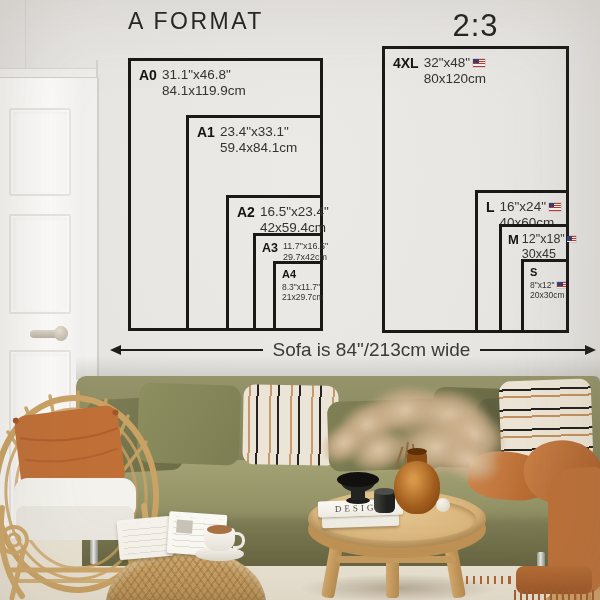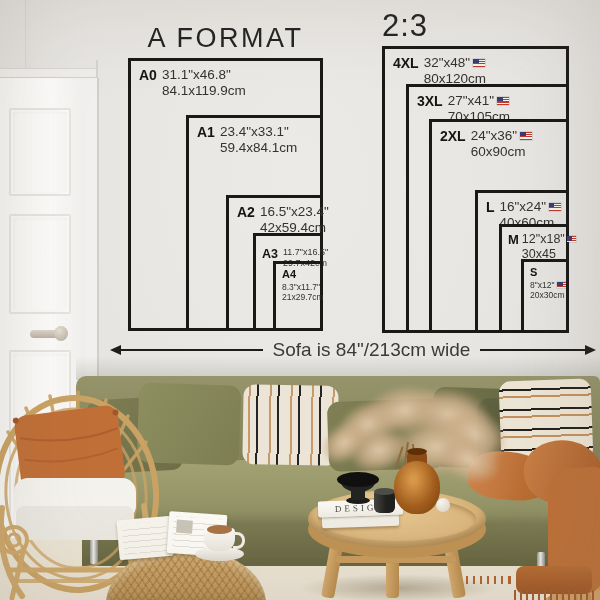"A FORMAT" div.ctitle { font-size: 27px -> 23px; text-align: center -> left; top: 23px -> 8px }
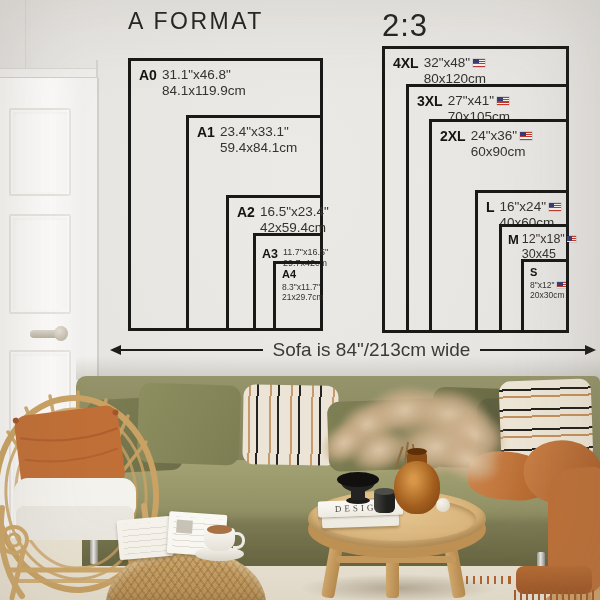"2:3" div.ctitle { text-align: none -> center }
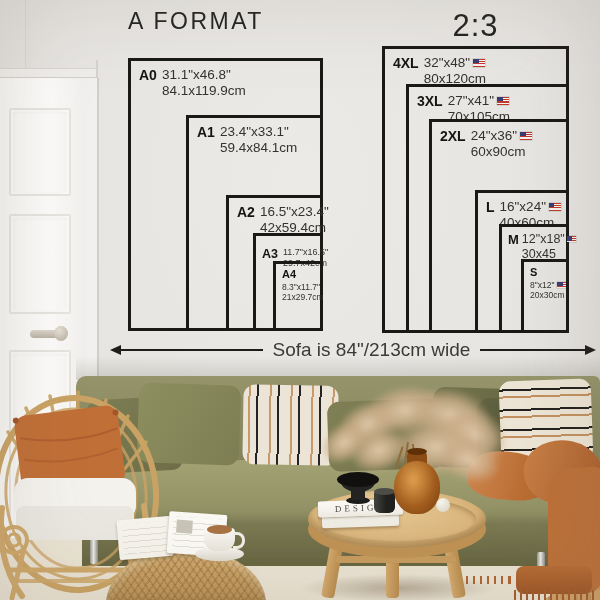"3XL" div.szbox { html: <div> <div> <b>3XL</b> <span> <span> <span>27"x41"</span> <i></i> </span> <span>70x105cm</span> </span> </div> </div> -> none }
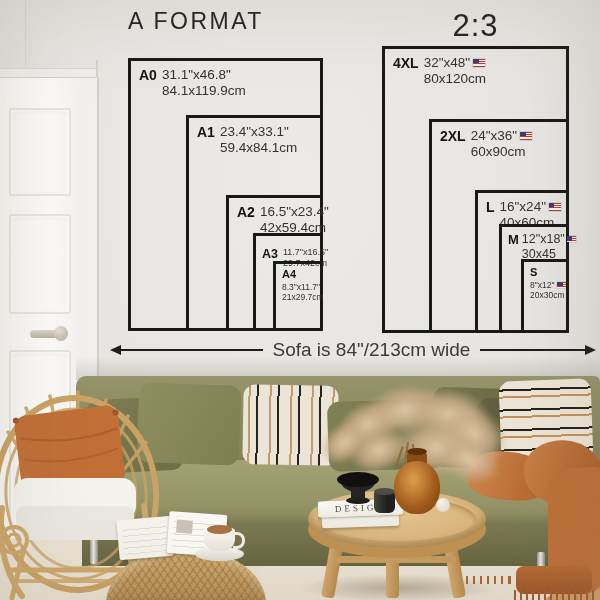"2XL" div.szbox { html: <div> <div> <b>2XL</b> <span> <span> <span>24"x36"</span> <i></i> </span> <span>60x90cm</span> </span> </div> </div> -> none }
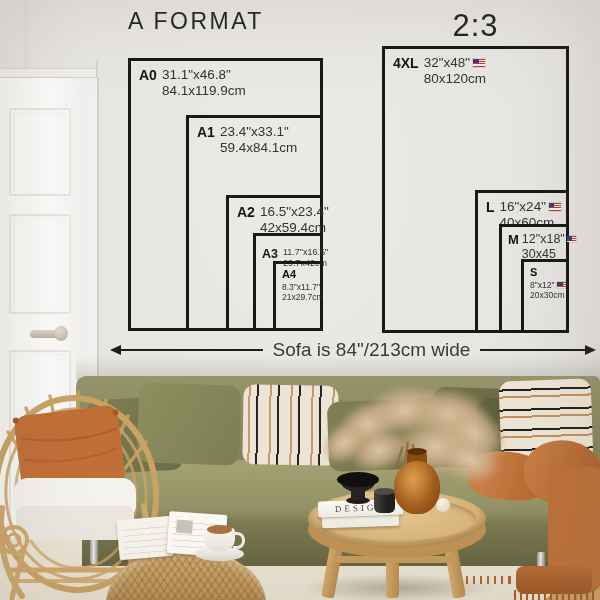"A3" .sz-sm .szlab { padding: 11px 2px 0 6px -> 5px 2px 0 6px }
